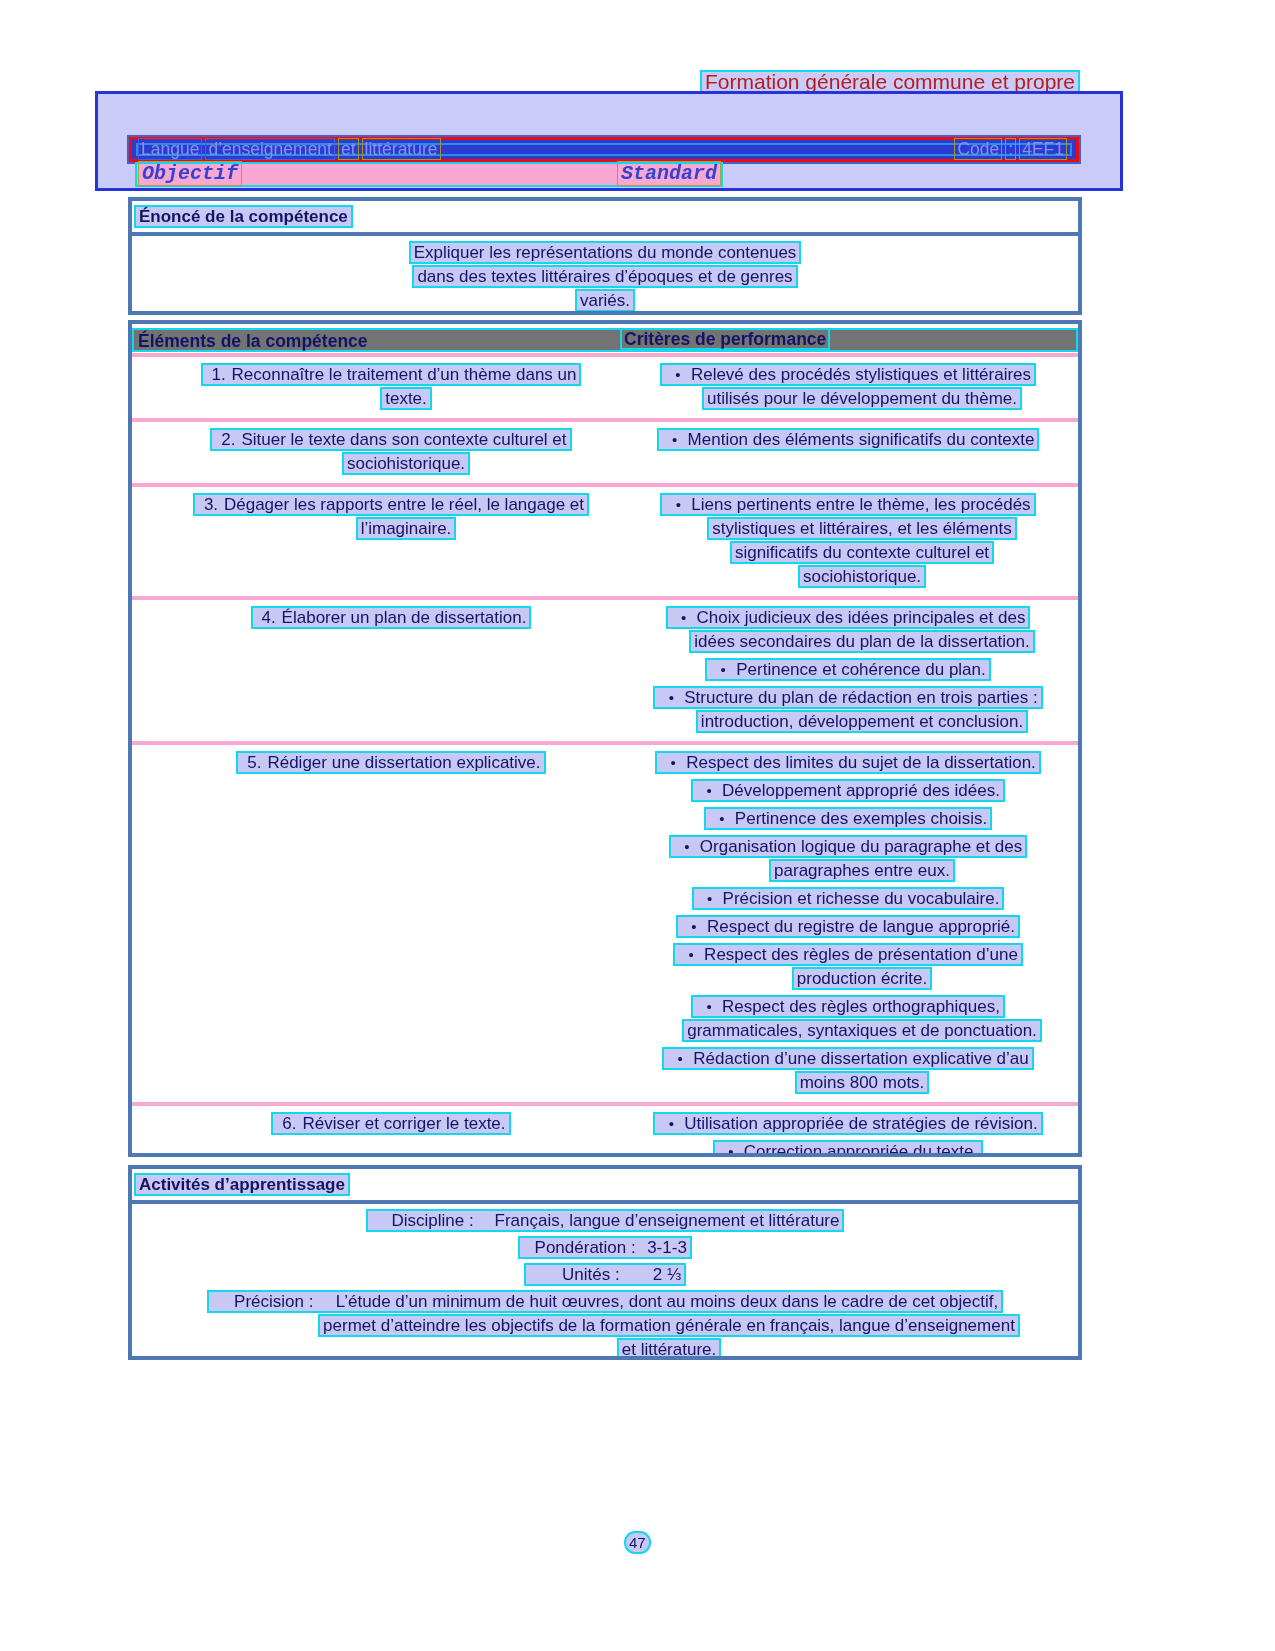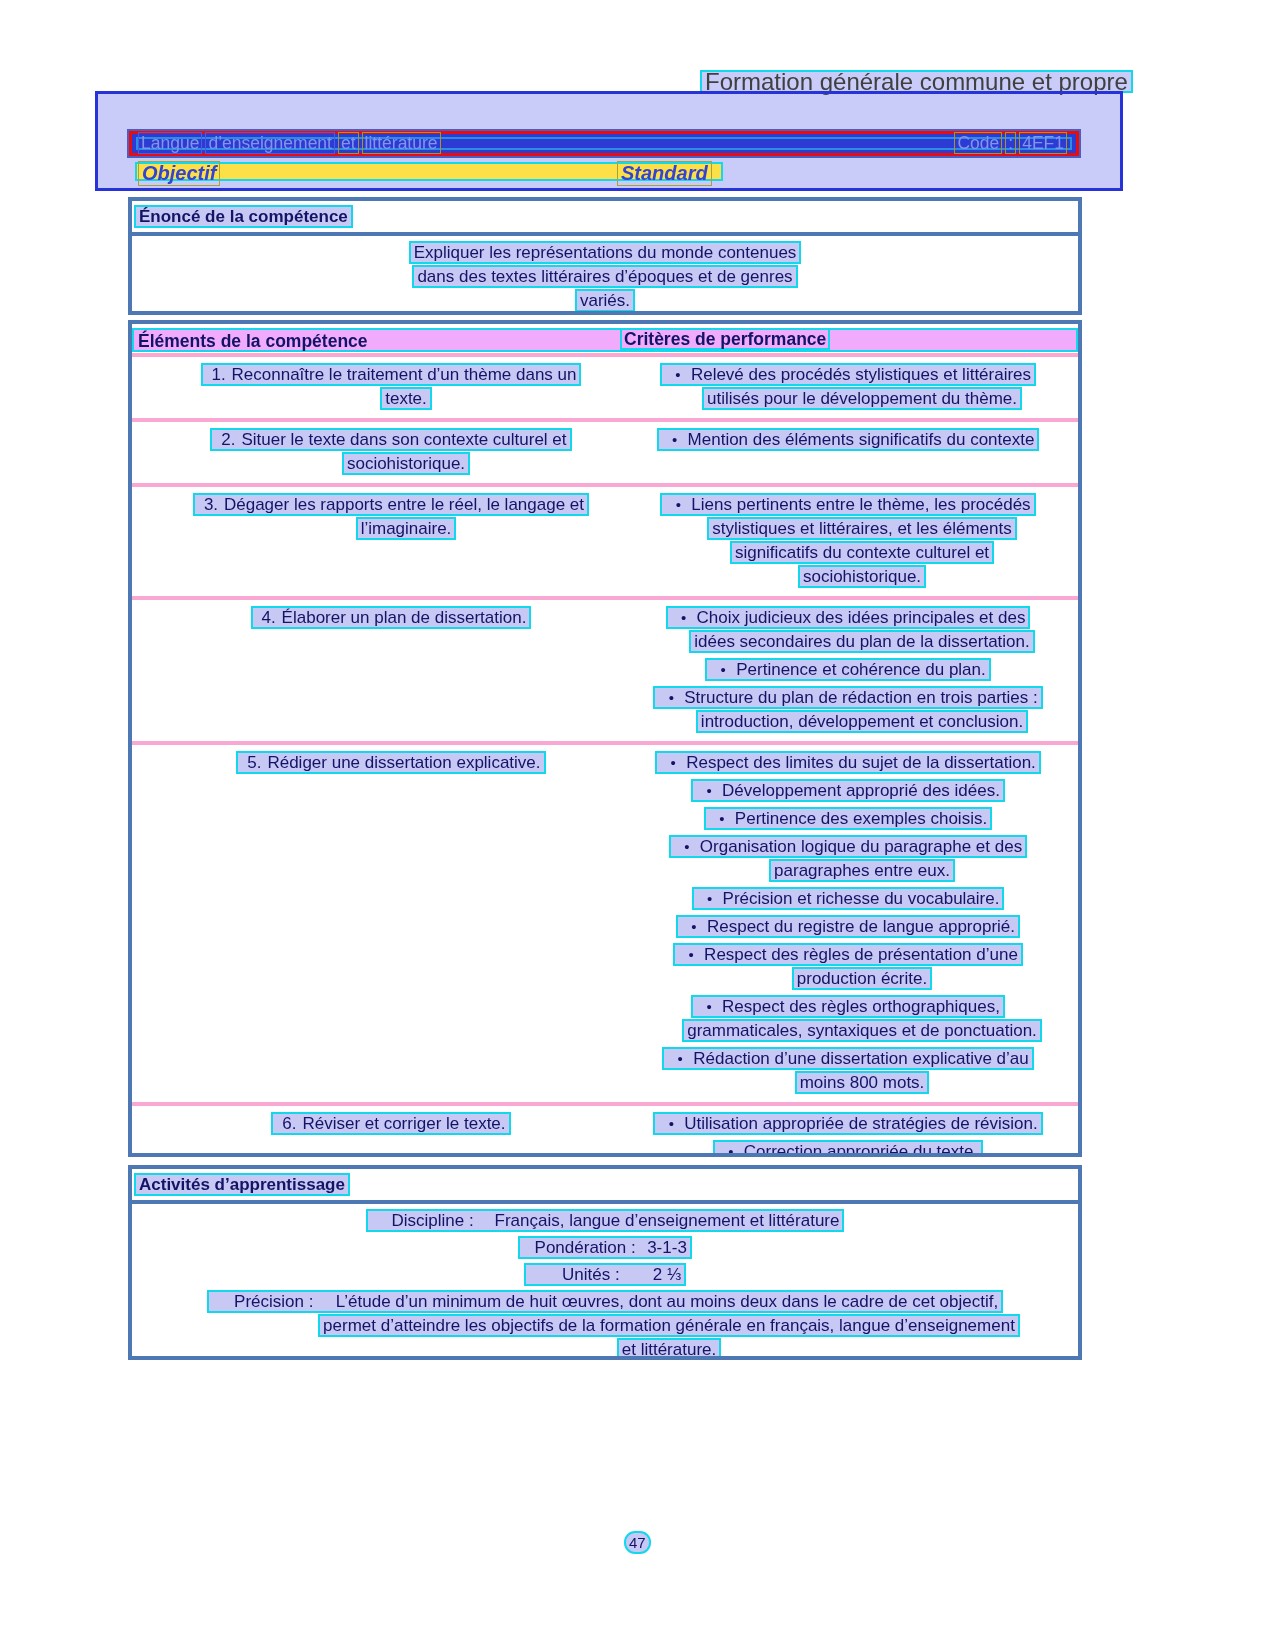"Formation générale commune et propre" .top-note { color: #404040 -> #b91c1c; font-size: 24px -> 21px }
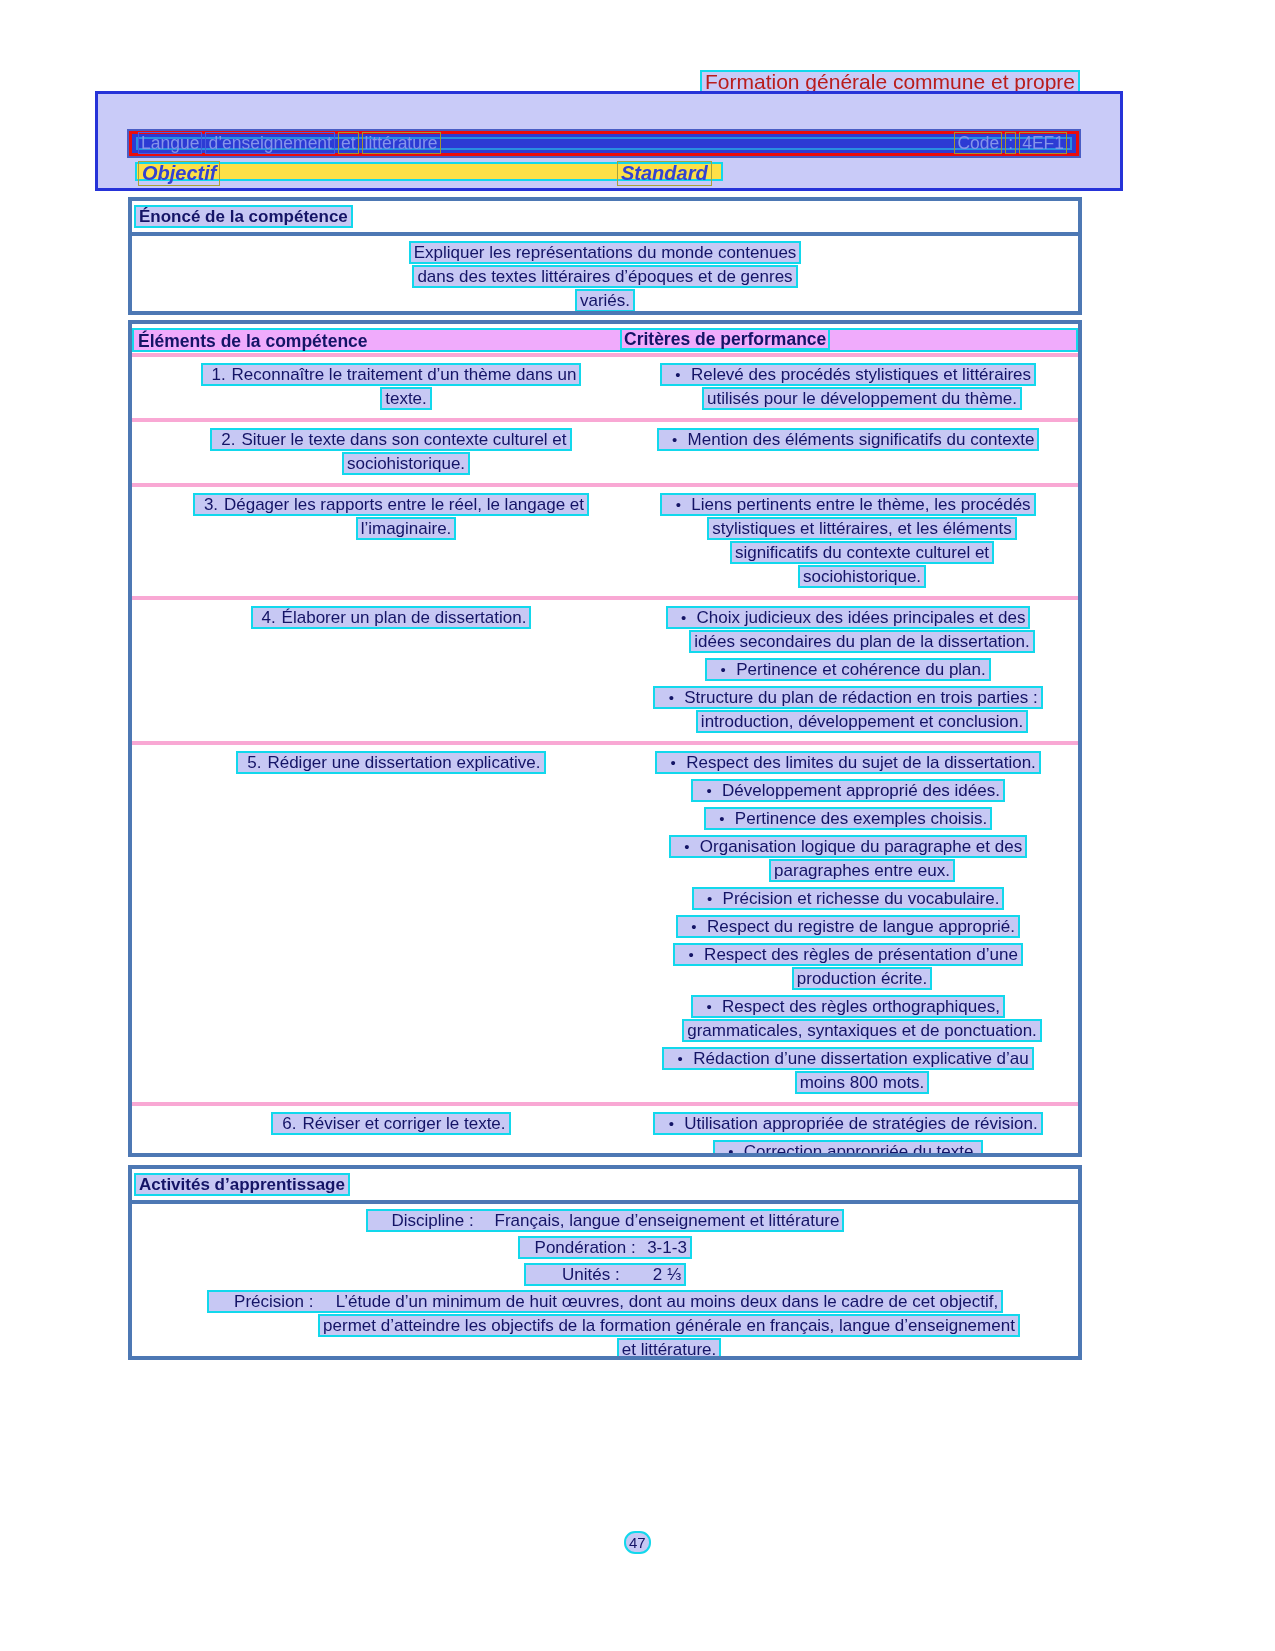"Langue d’enseignement et littérature" .titlebar { top: 129px -> 135px }
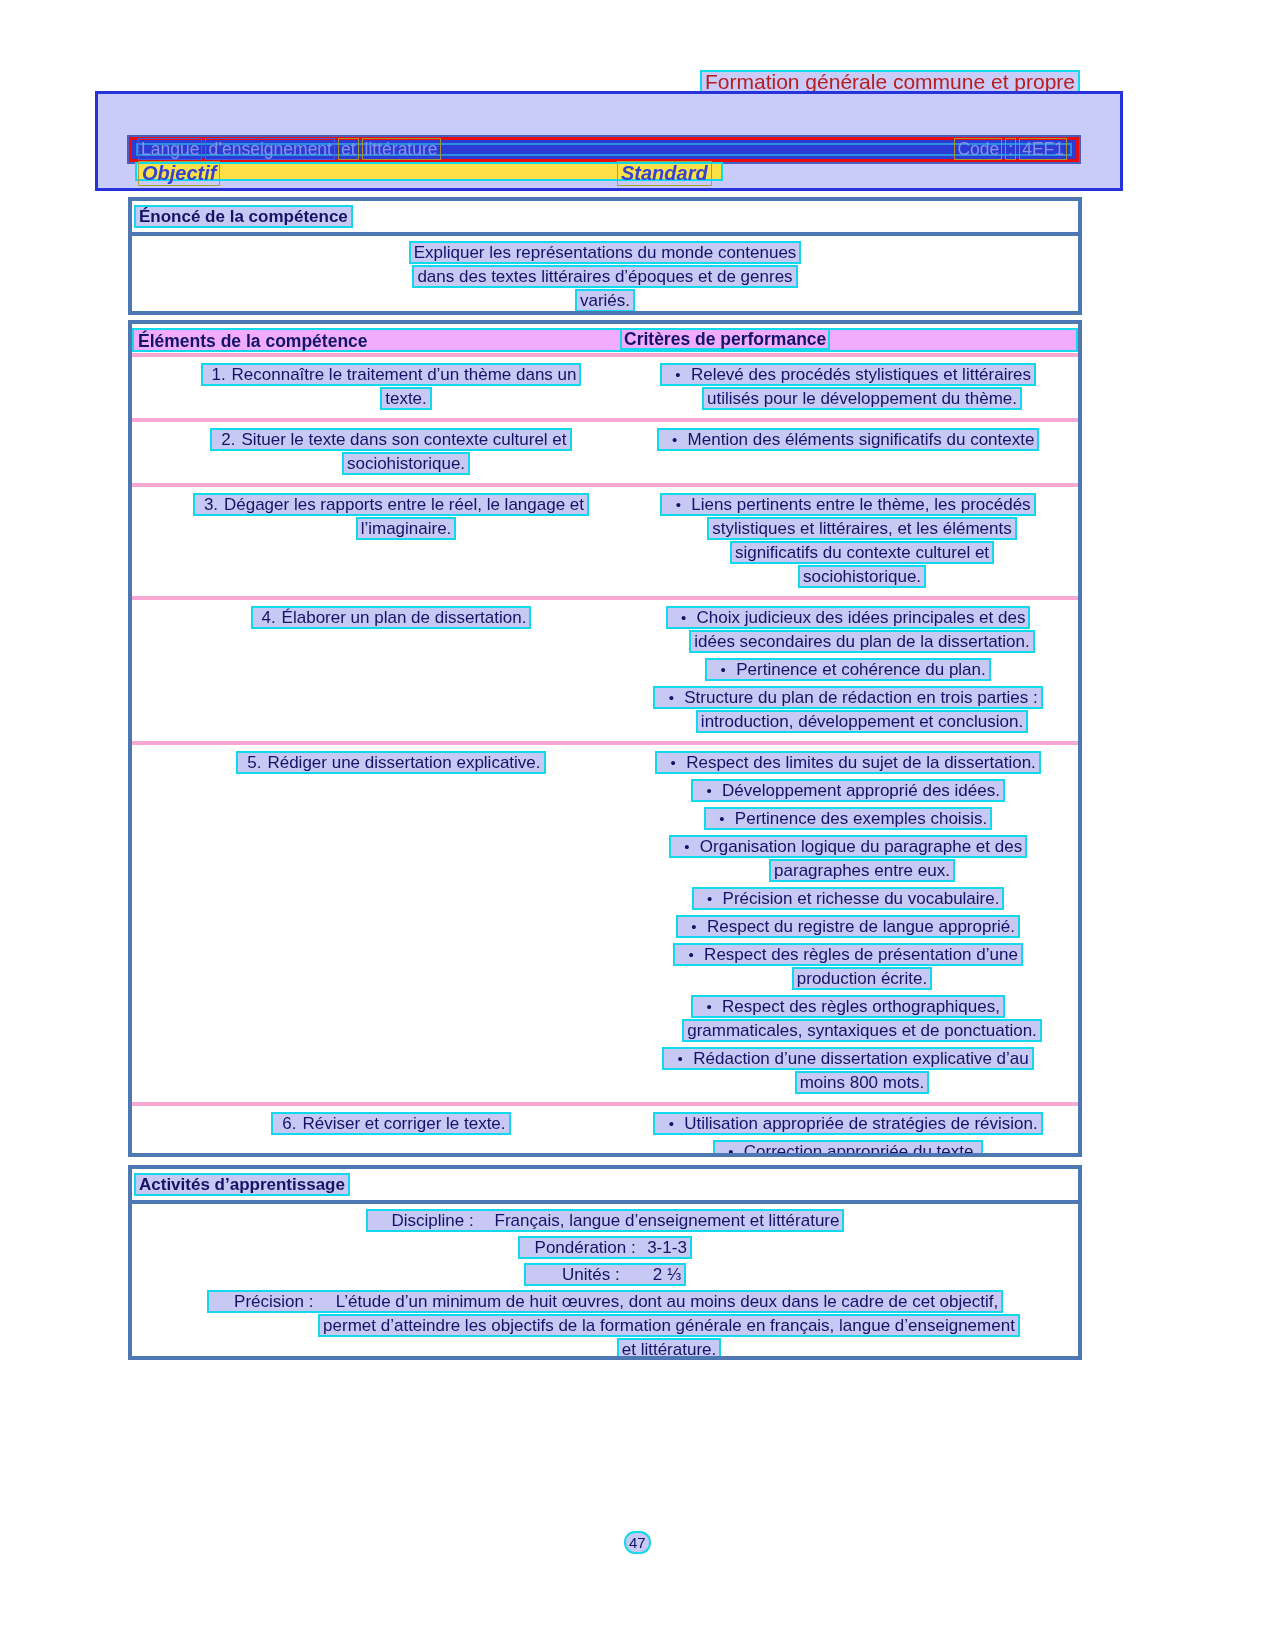"Objectif" .obj-strip { background: #fde047 -> #f9a8d4; font-family: none -> Liberation Mono, monospace; height: 19px -> 25px }
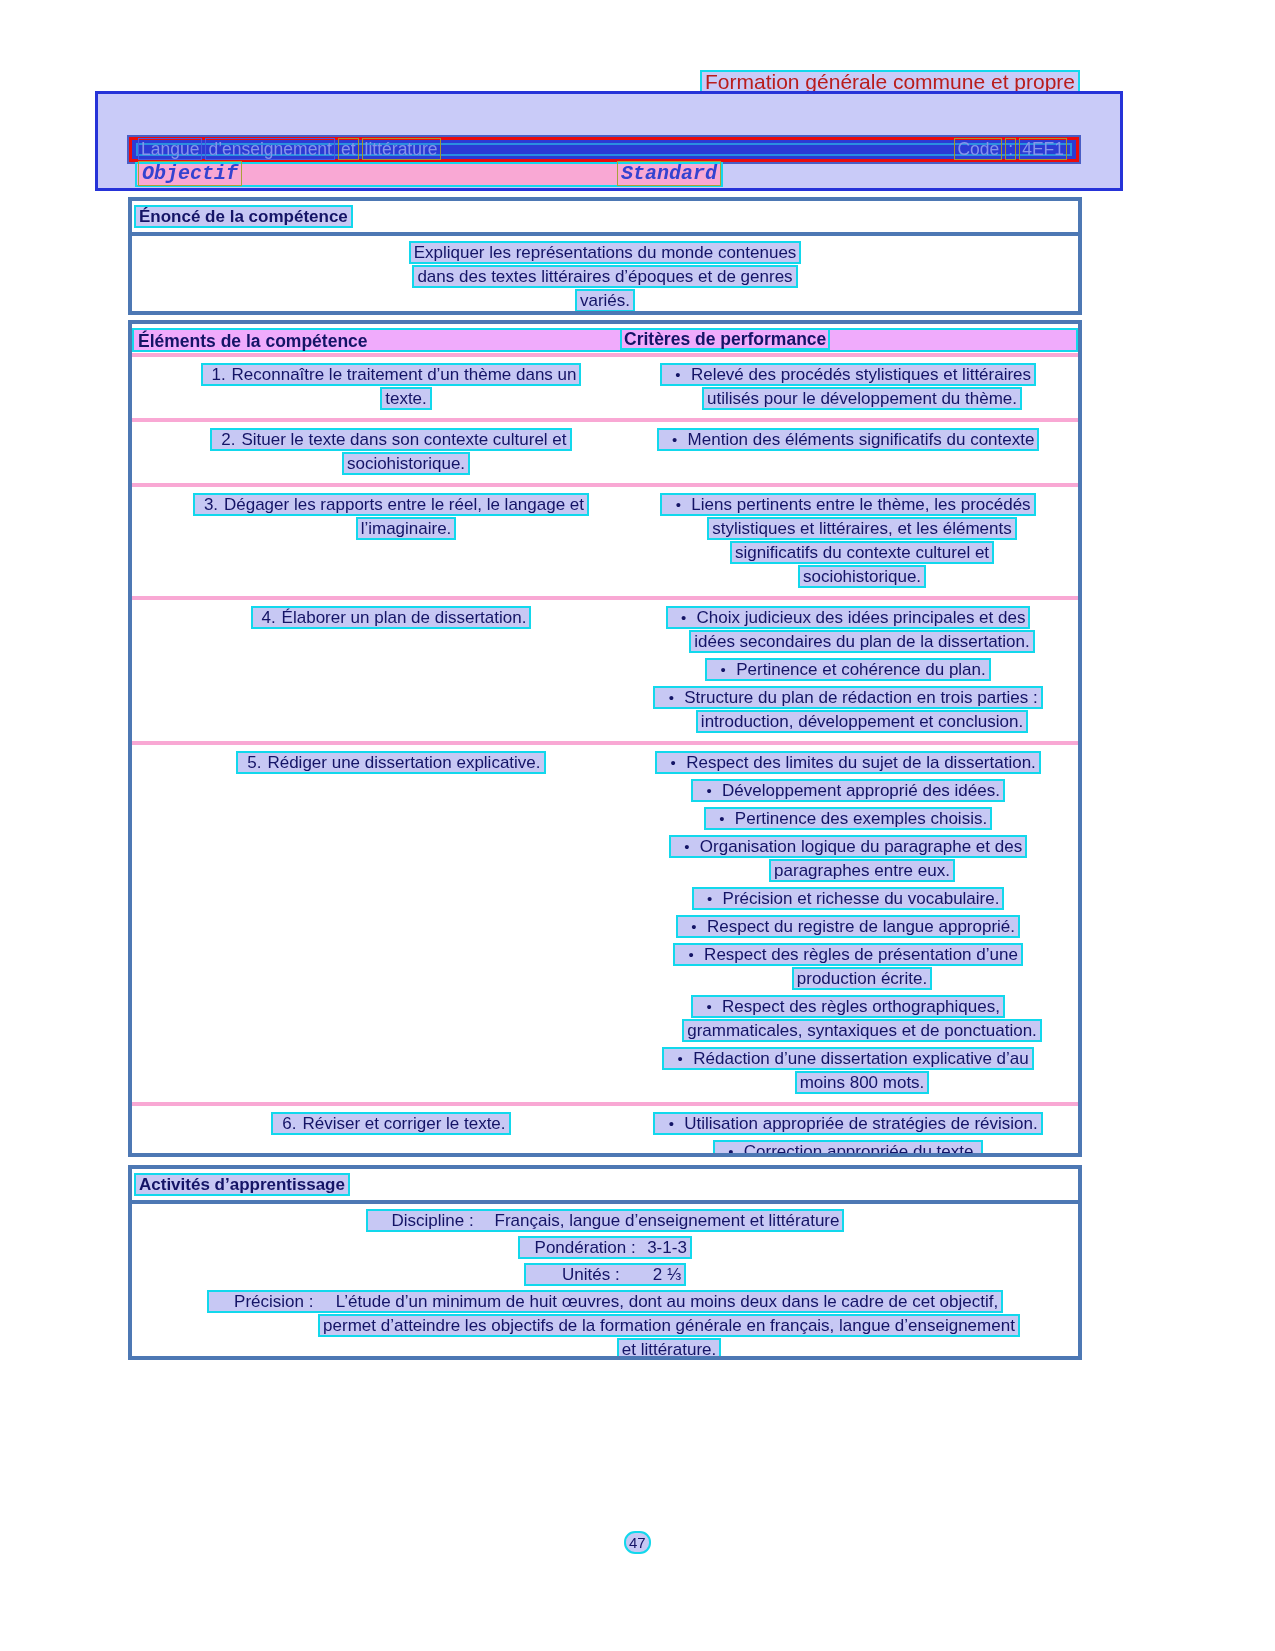"Éléments de la compétence" .band { background: #f0abfc -> #737373 }
